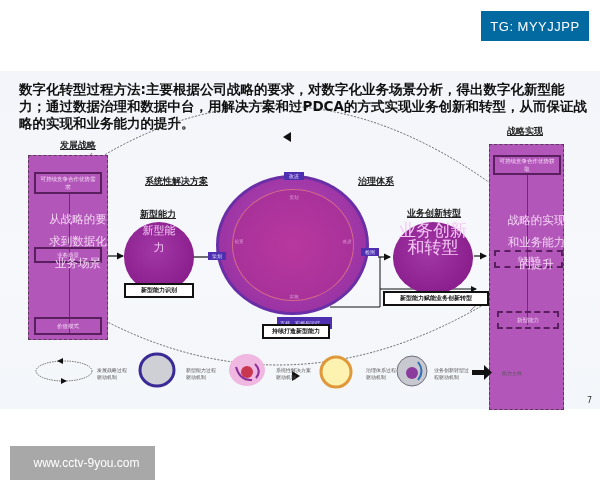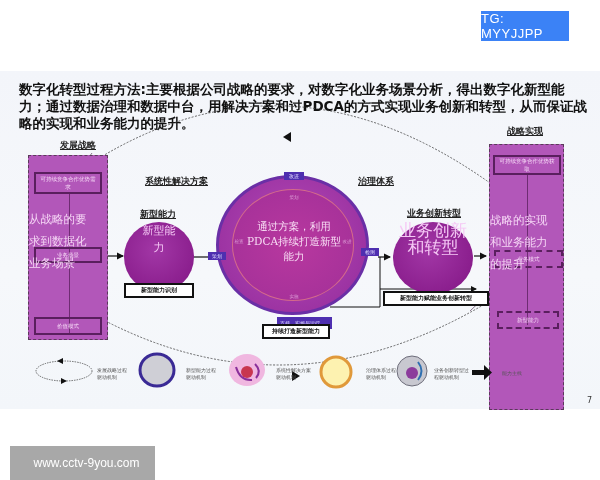"TG: MYYJJPP" .watermark-top { background: #3b82f6 -> #0369a1; width: 88px -> 108px }
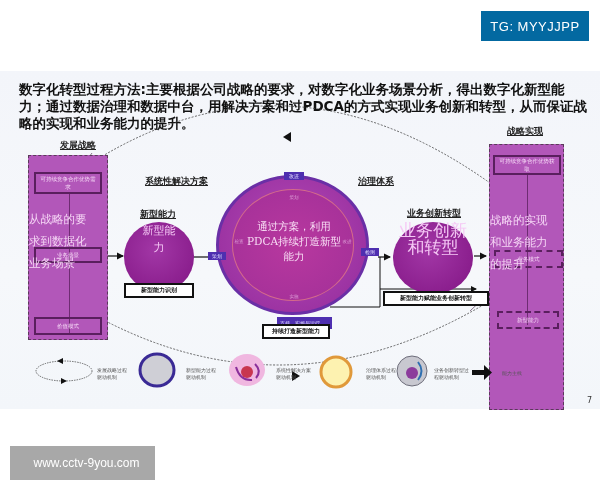"从战略的要" .panel-overlay-text { margin-left: none -> 10px; text-align: none -> center }
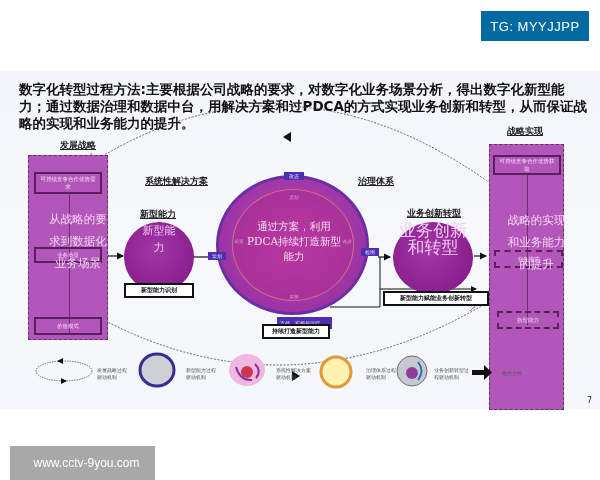"通过方案，利用" div.big-circle-text { html: <div> <div>通过方案，利用</div> <div>PDCA持续打造新型</div> <div>能力</div> </div> -> none }
